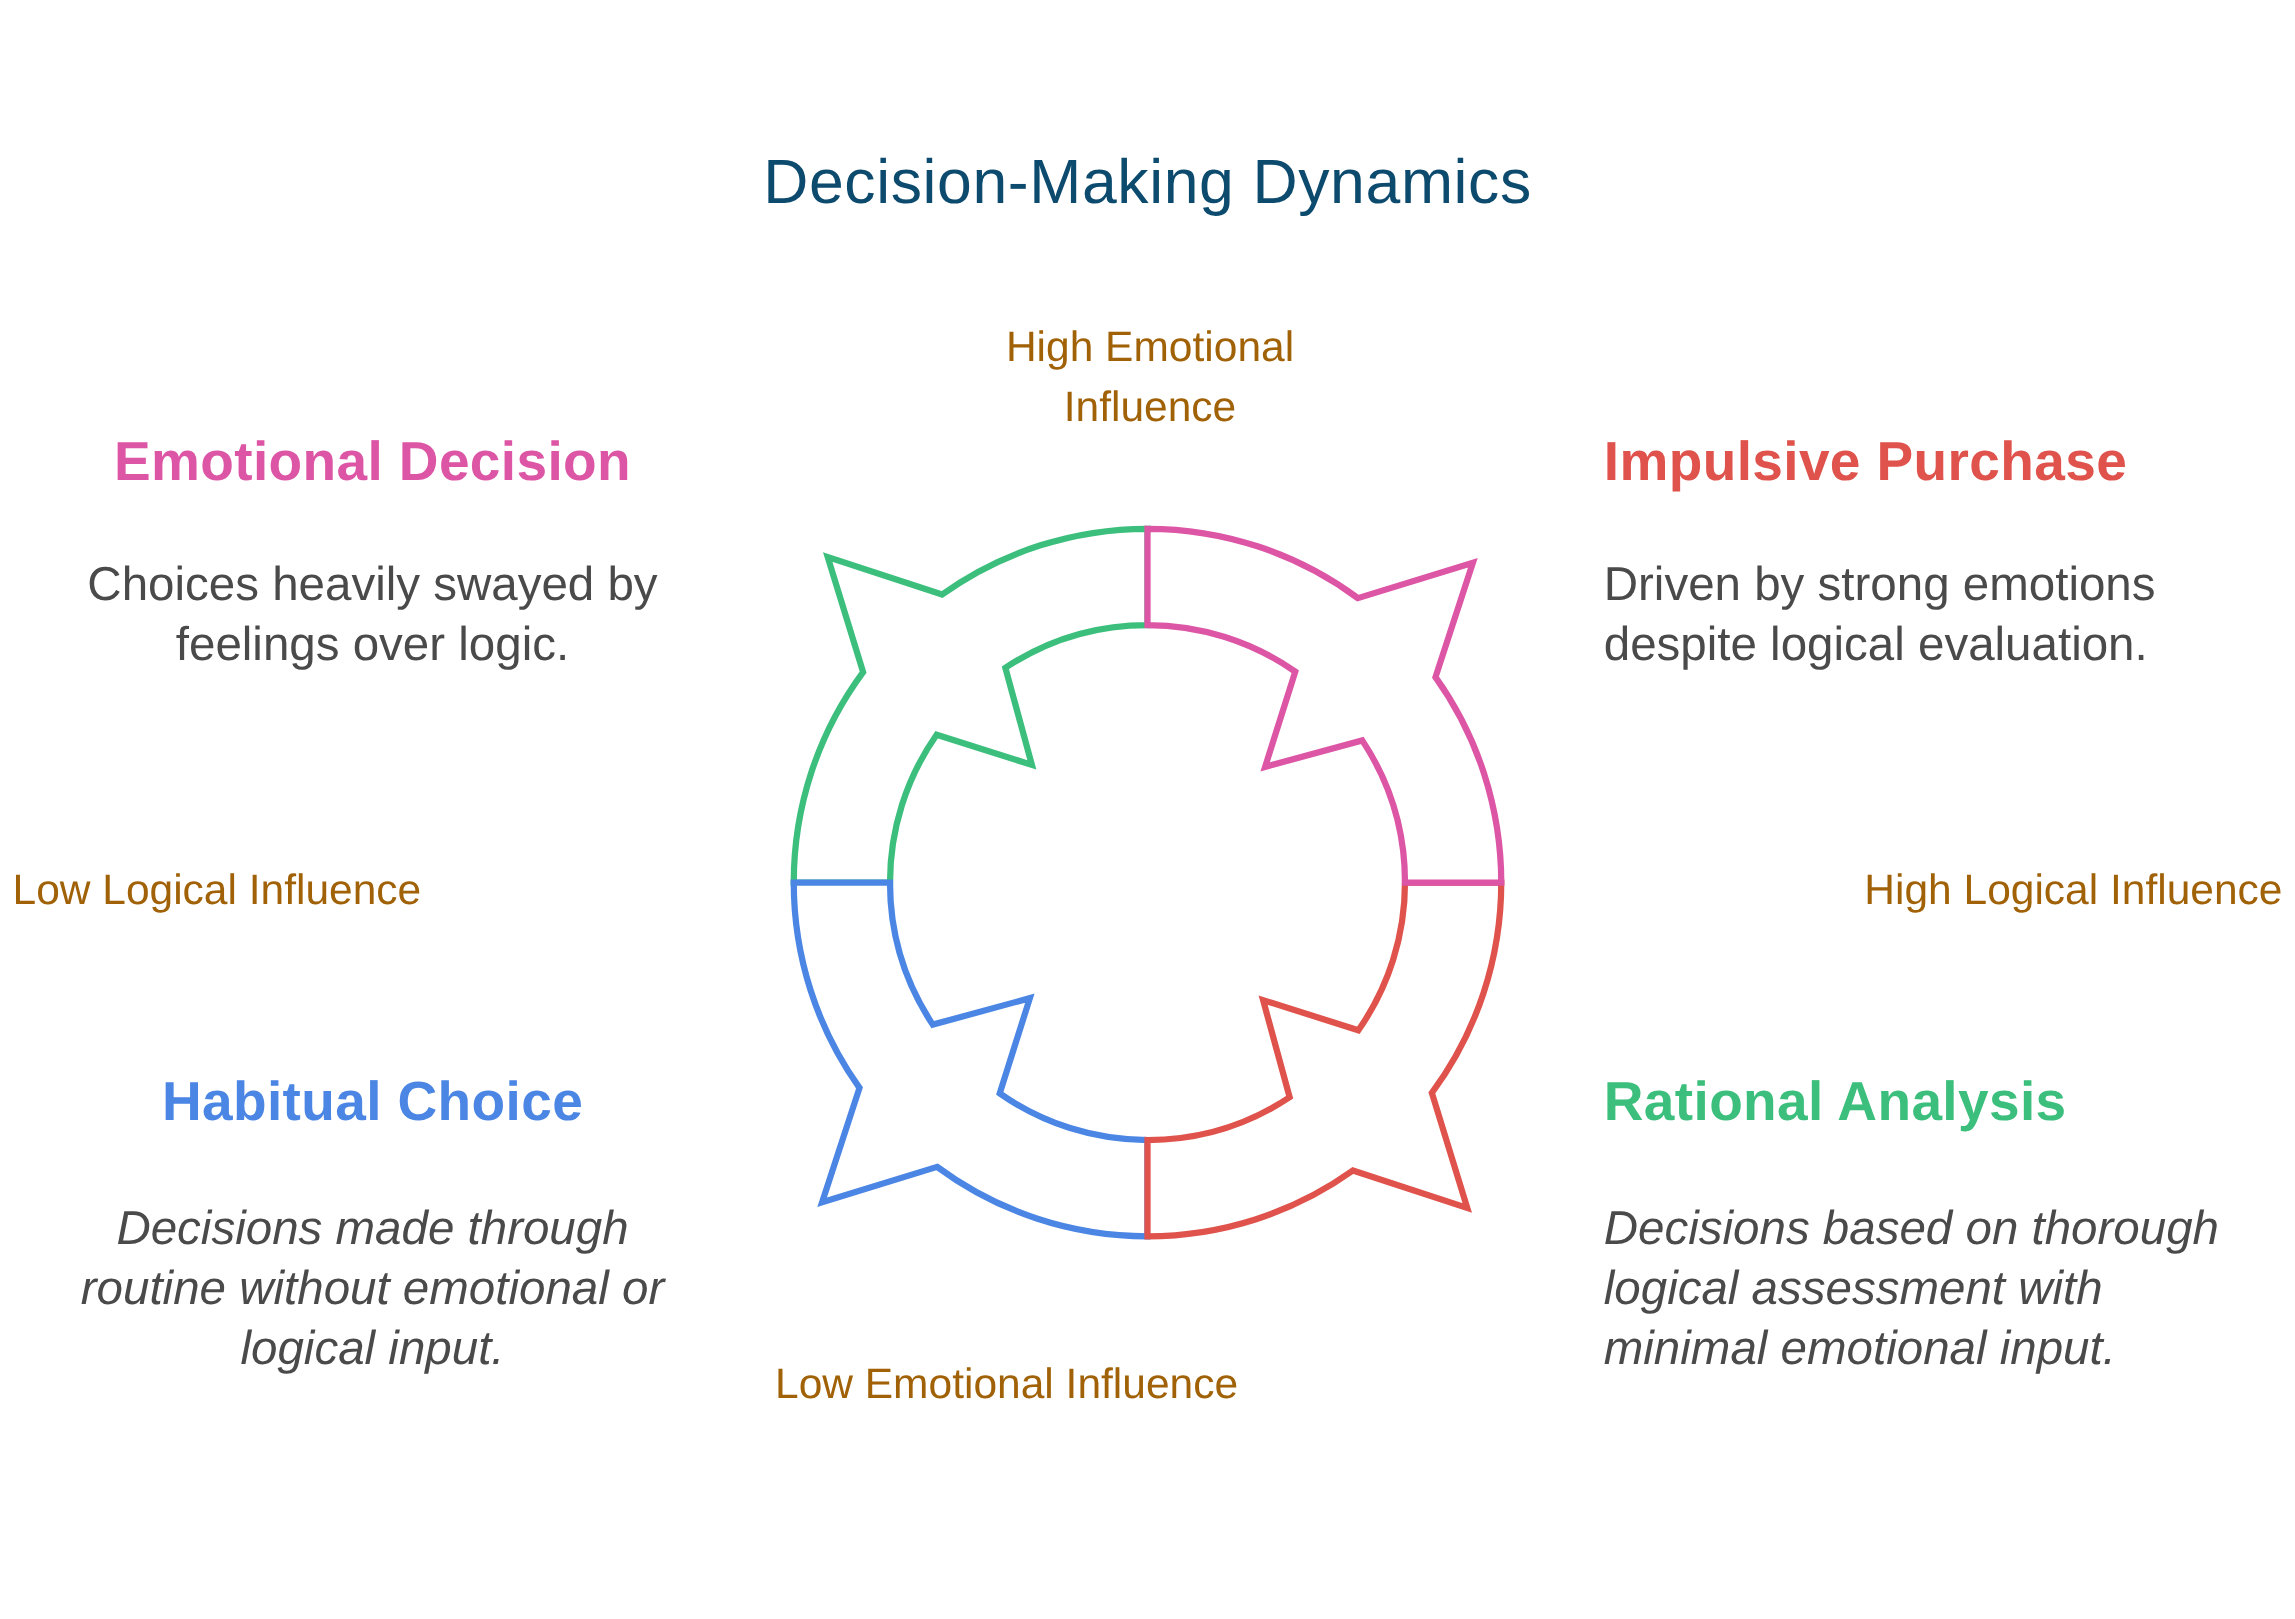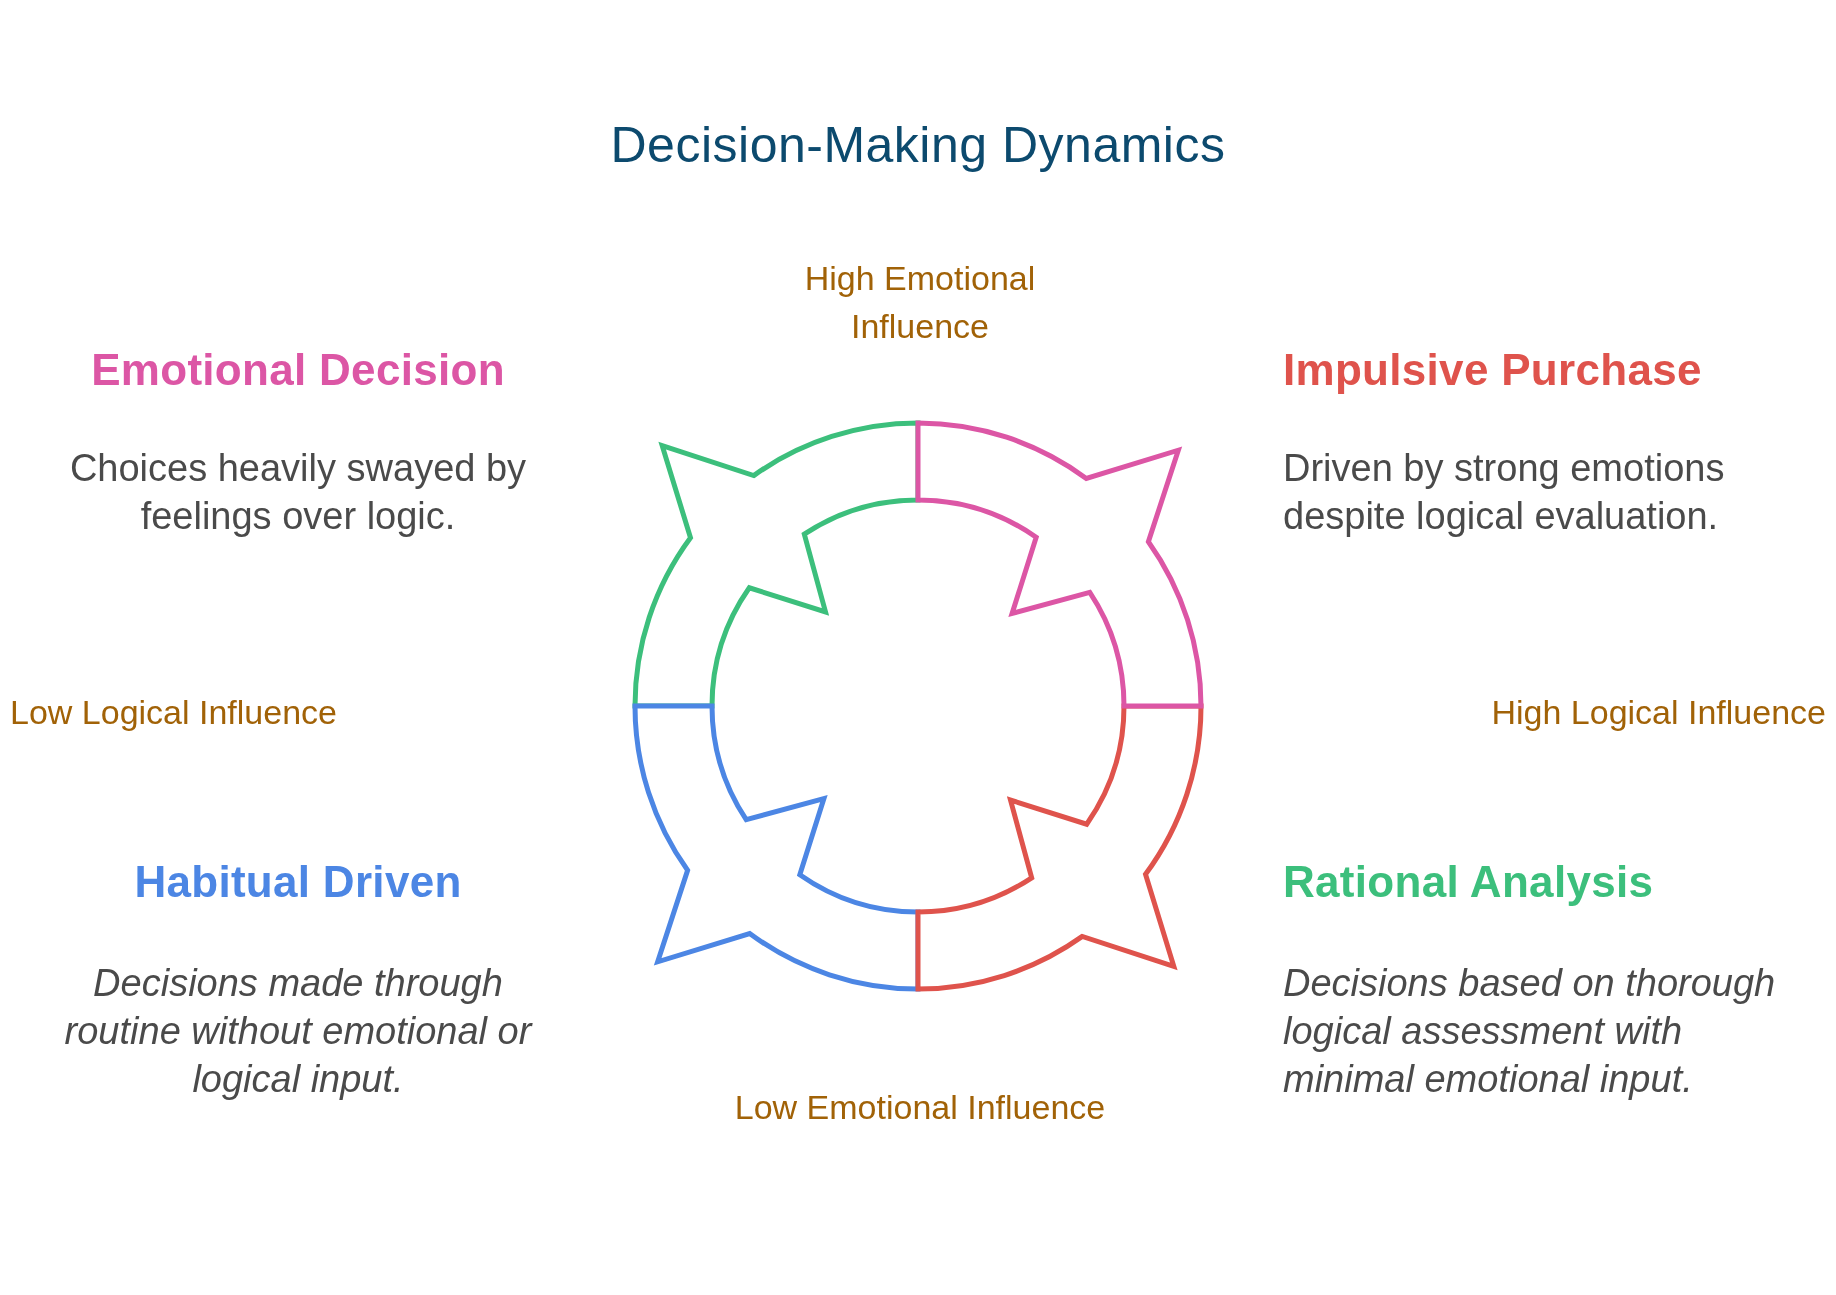"Habitual Driven" div.abs { text: Driven -> Choice }
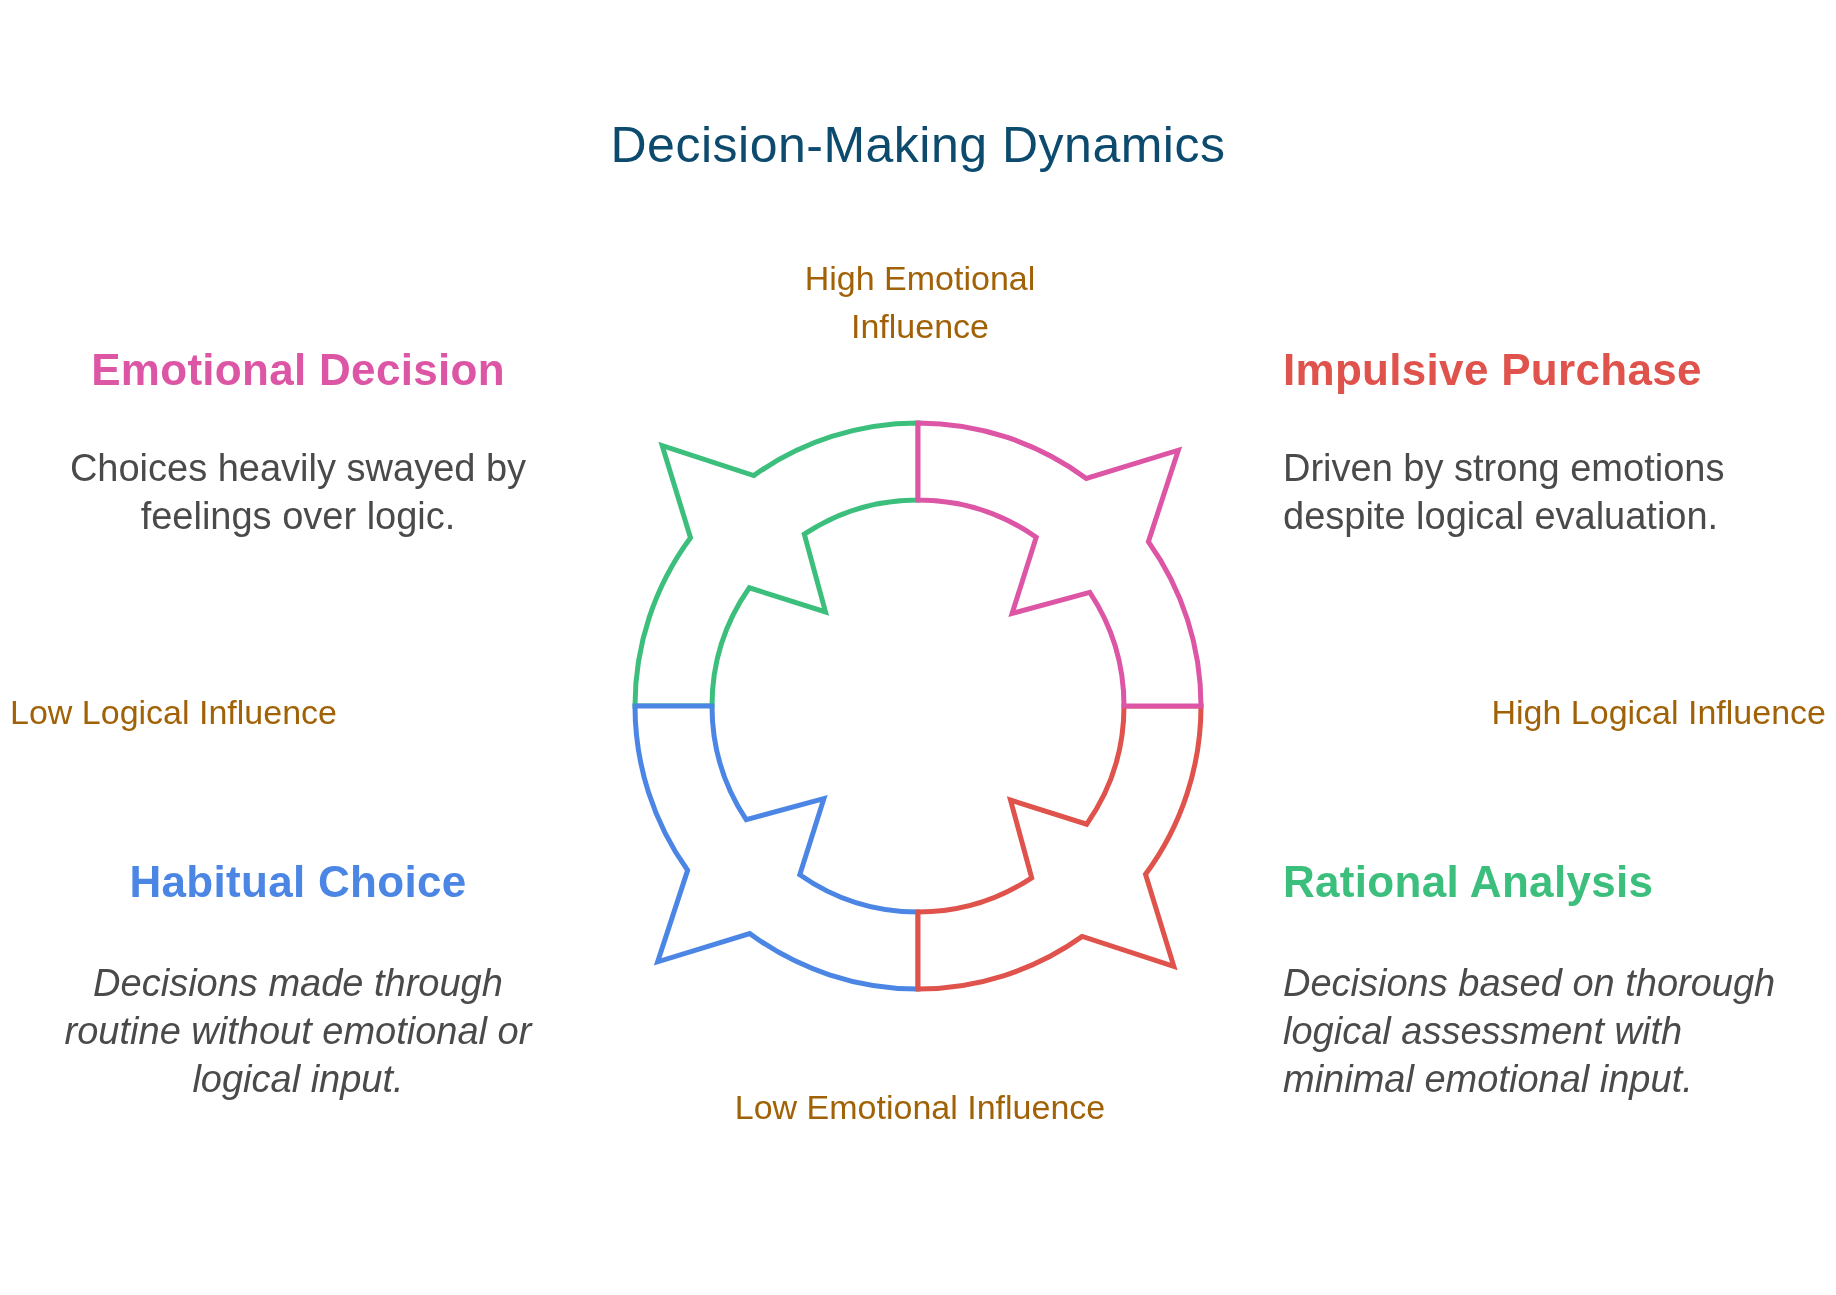"Low Emotional Influence" .axis-bottom { text-align: center -> none }
